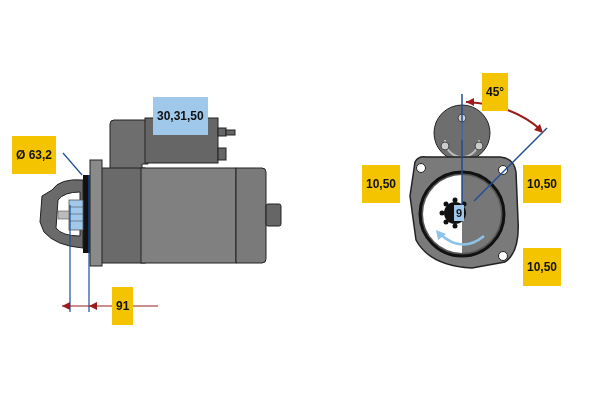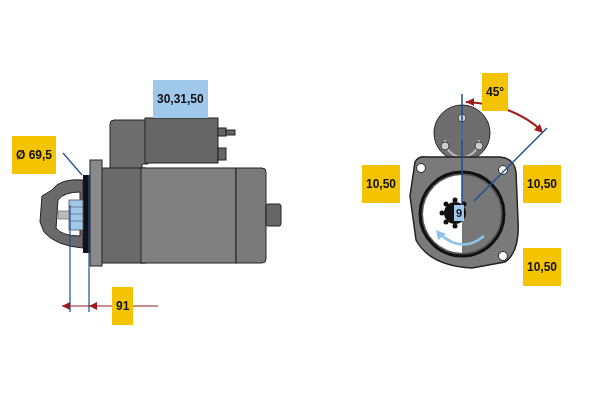"30,31,50" div.lbl { top: 80px -> 97px }
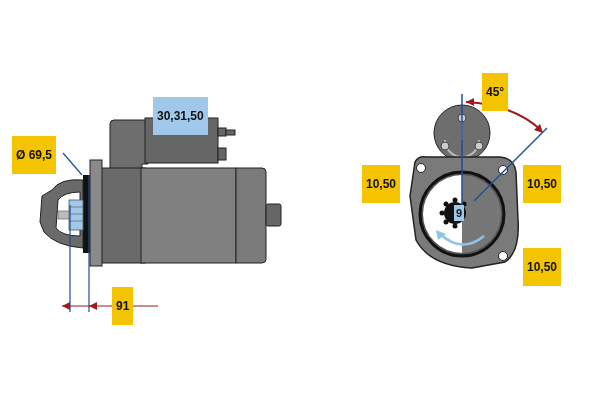"Ø 69,5" div.lbl { text: 69,5 -> 63,2 }
